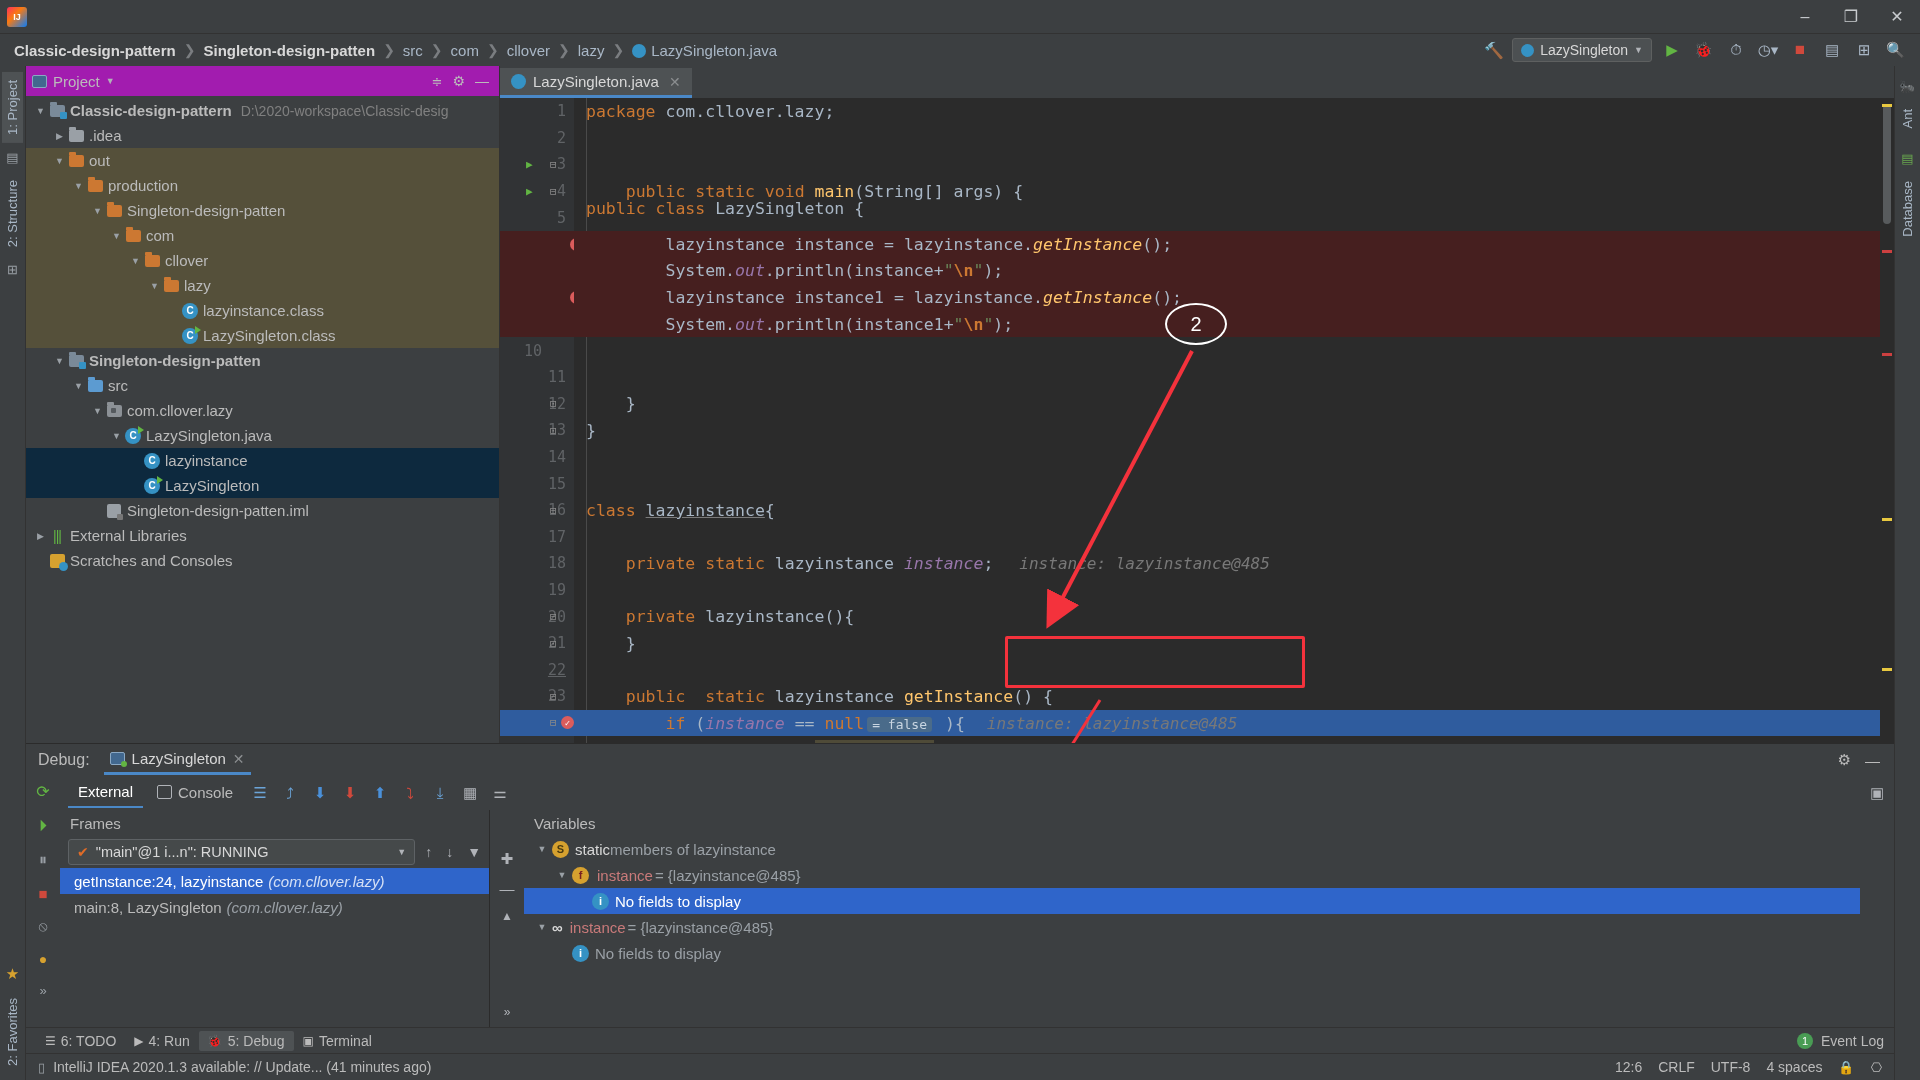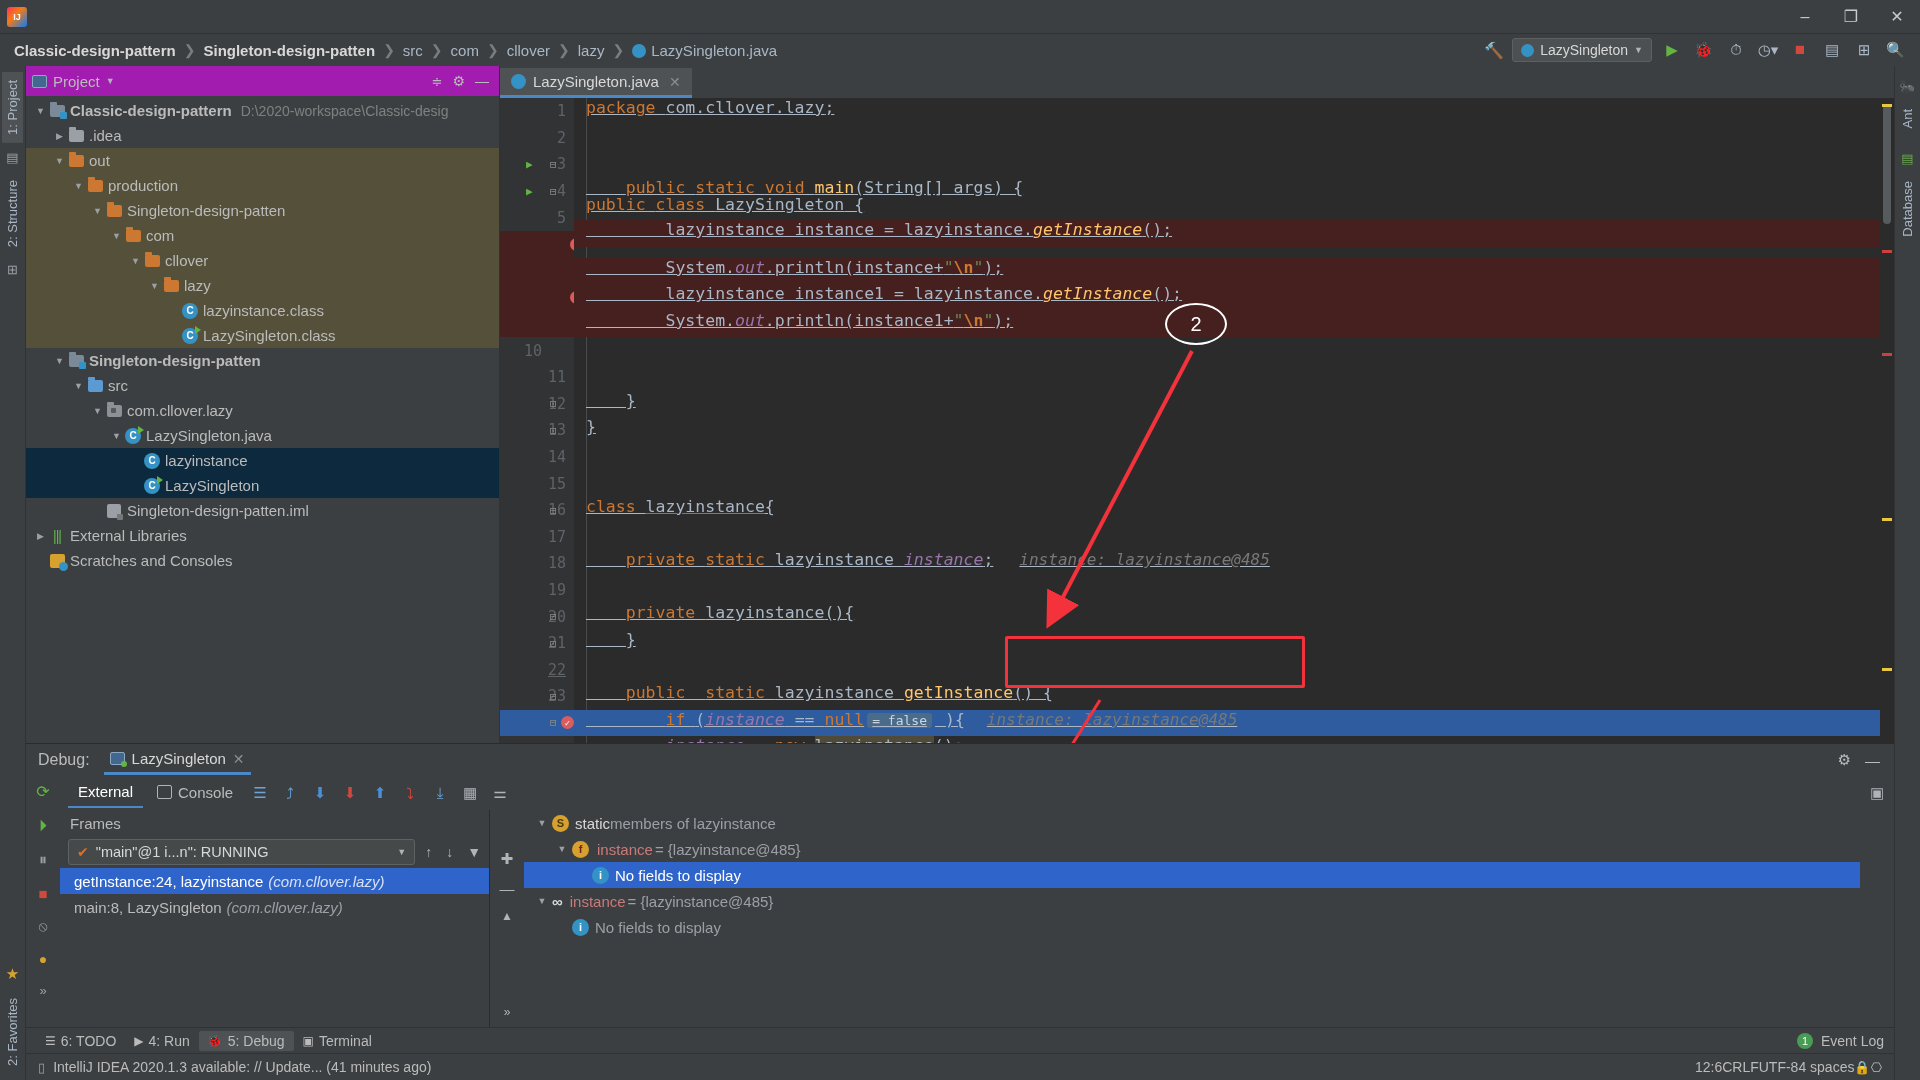"package com.cllover.lazy;" .codeline { align-items: none -> center; text-decoration: underline -> none }
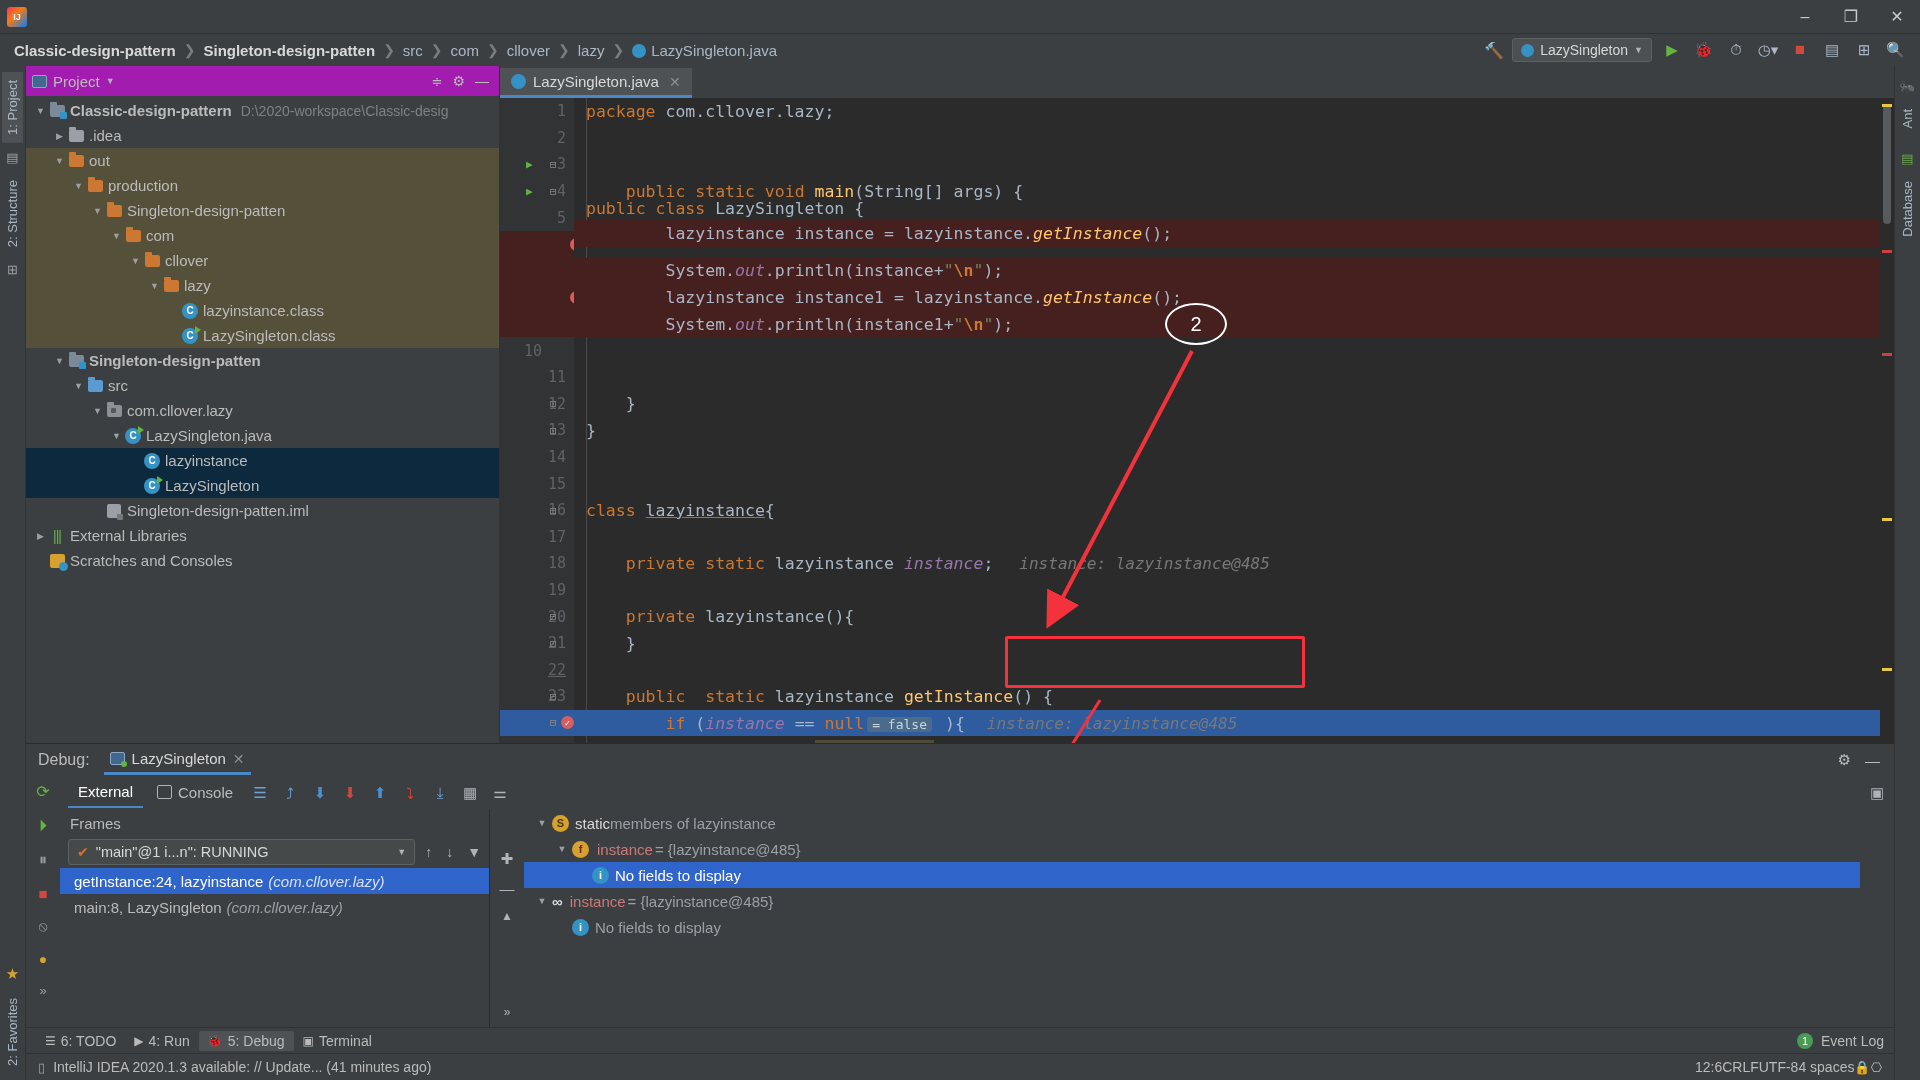"lazyinstance instance =" div.codeline { top: 122px -> 133px }
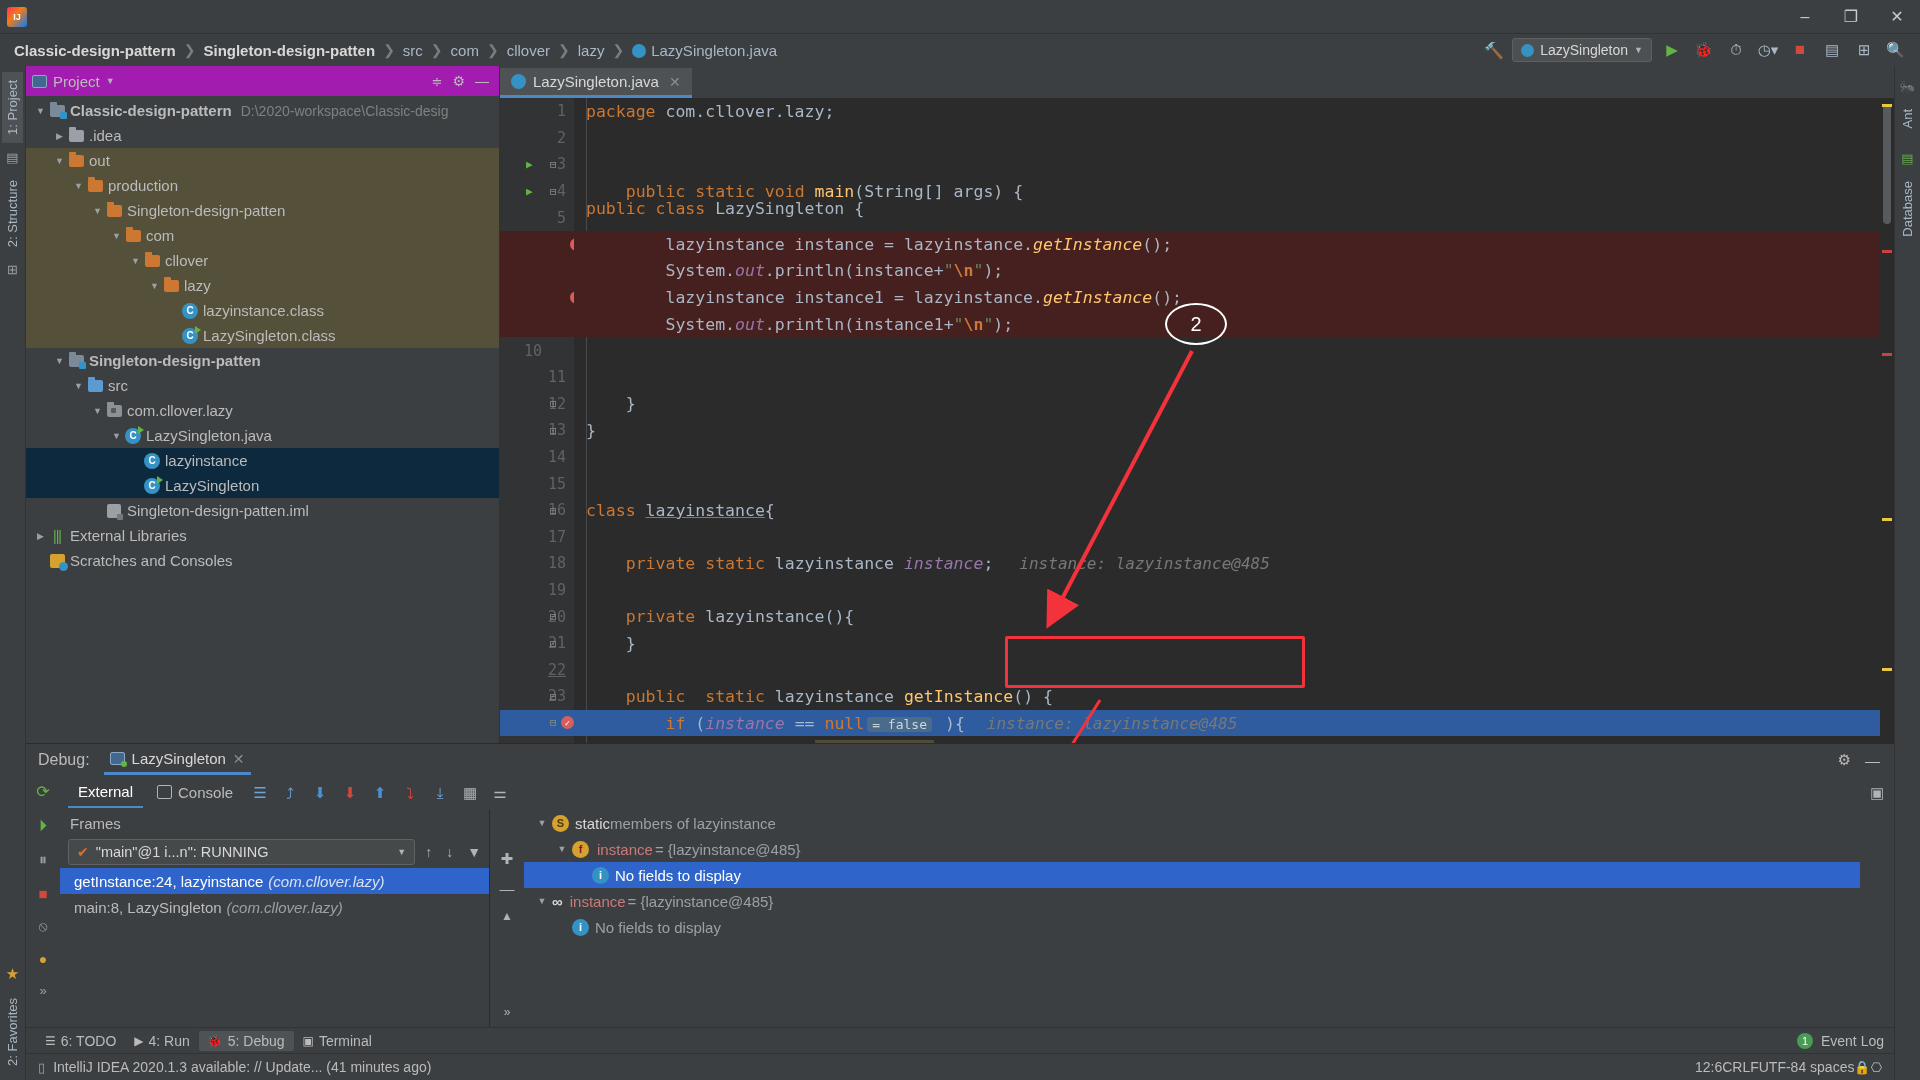"Variables" div.col-head { html: none -> <div>Variables</div> }
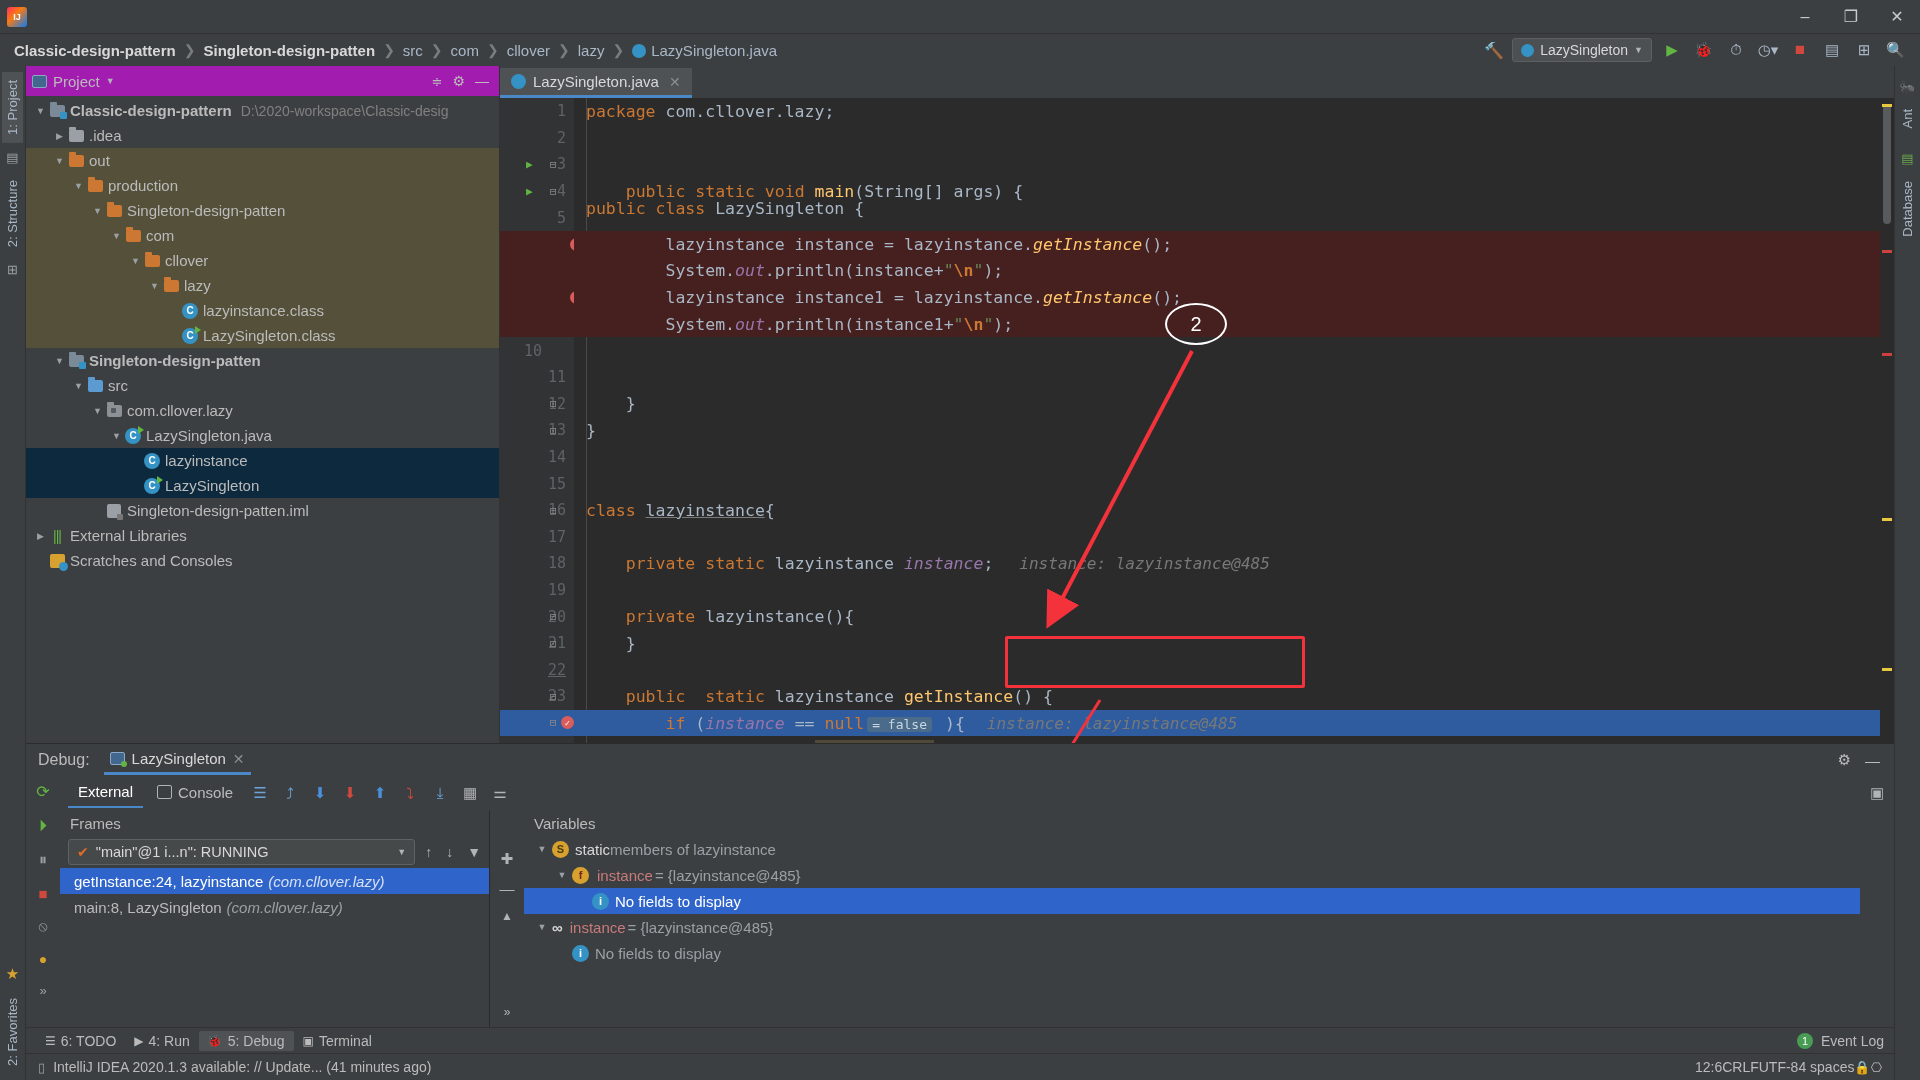"12:6" .sb-right { gap: none -> 16px }
